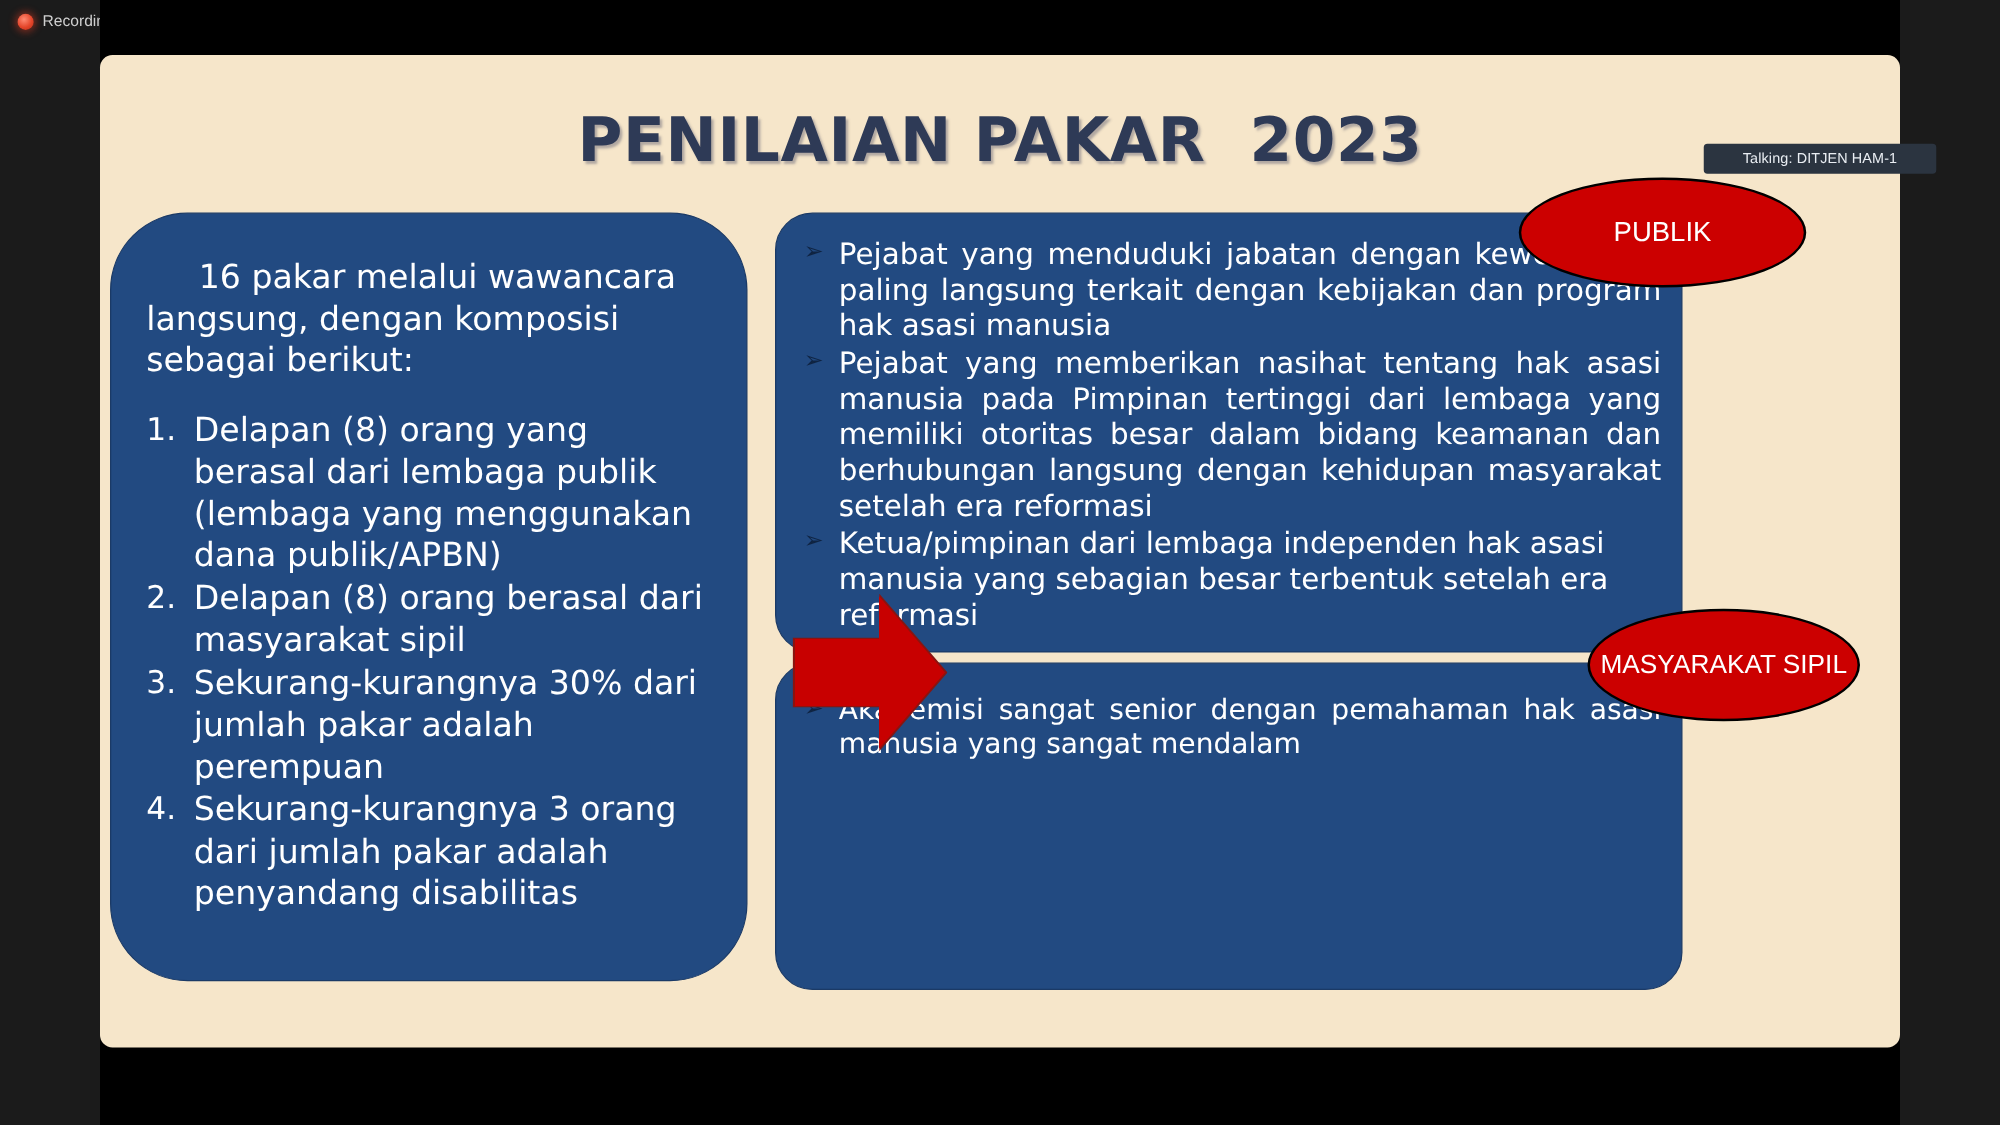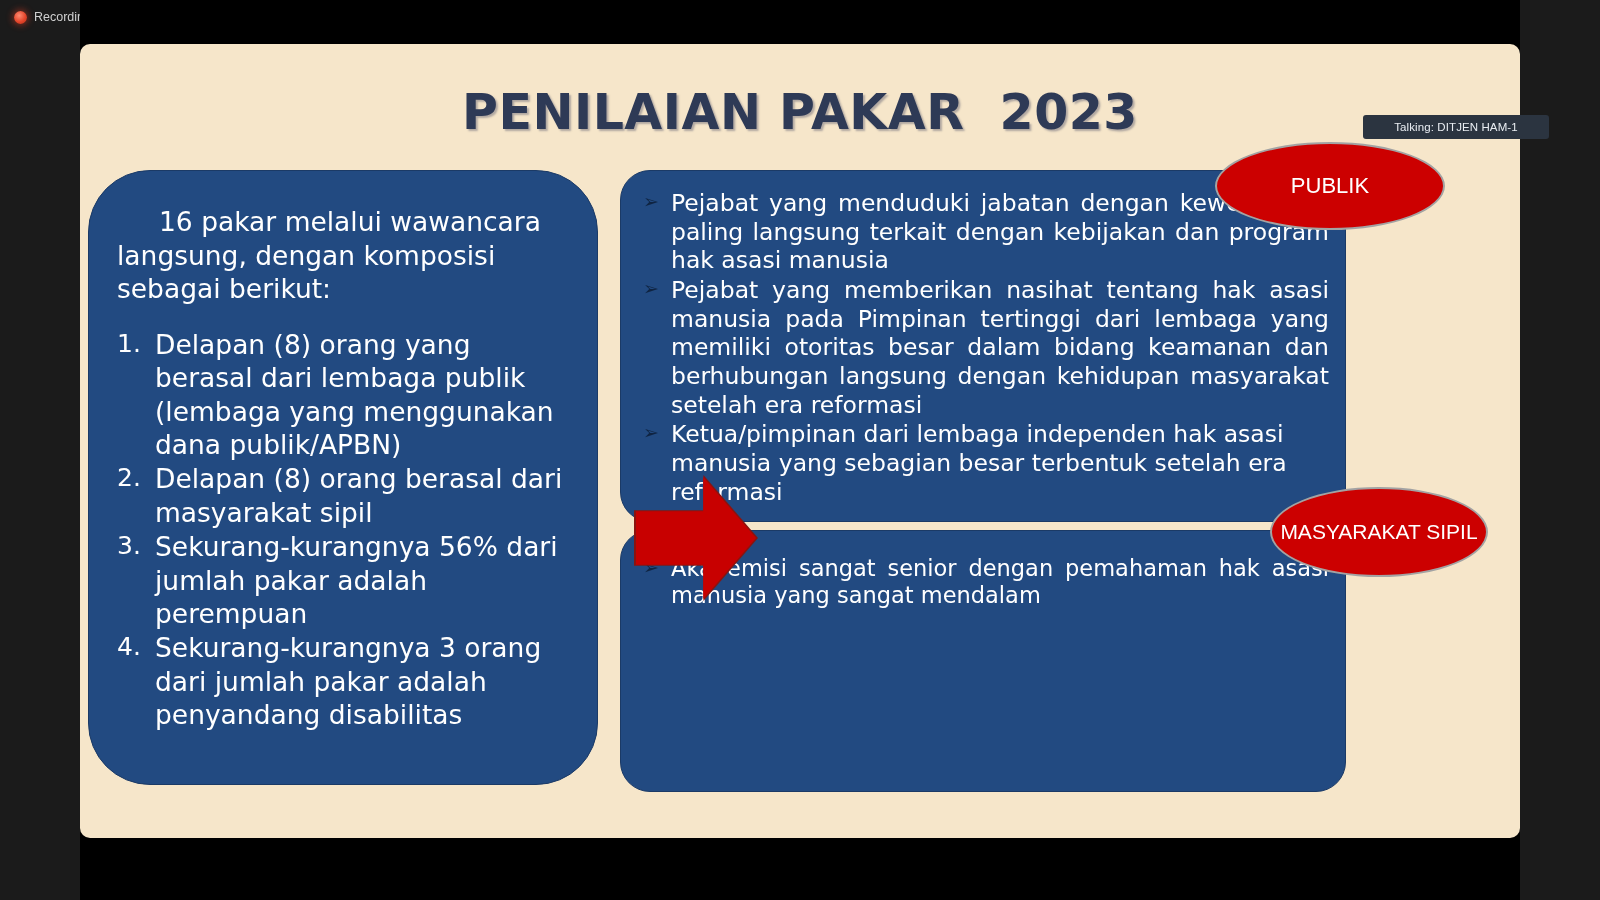"PUBLIK" .ellipse { border: 2px solid #a3a3a3 -> 2px solid #000000 }
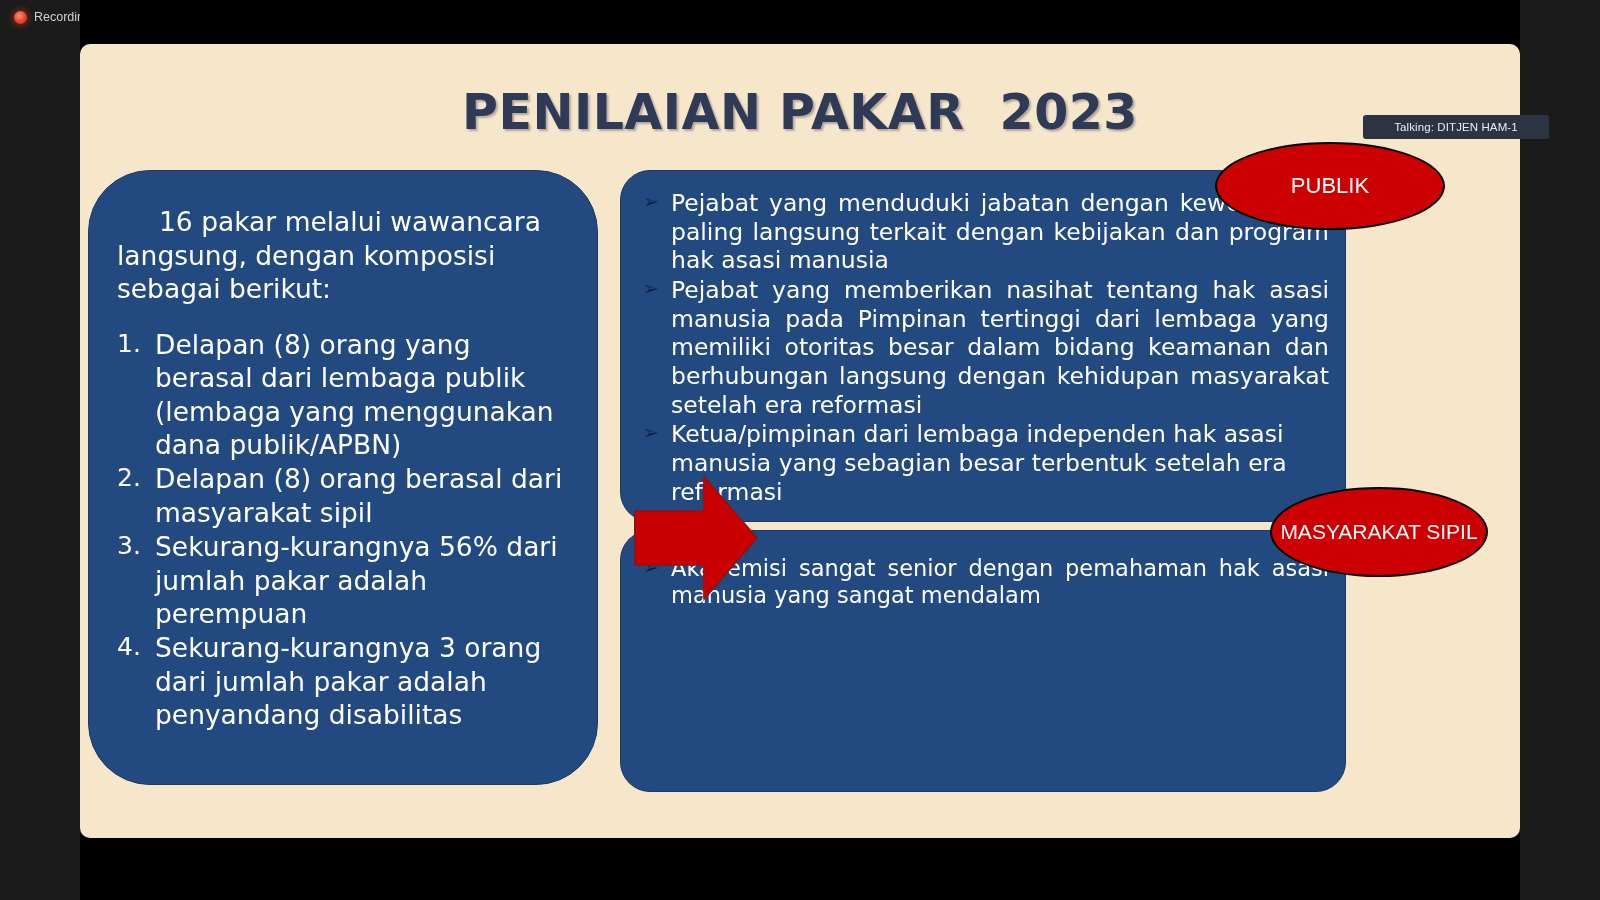"Sekurang-kurangnya 56% dari jumlah pakar" li { text: 56% -> 30% }
